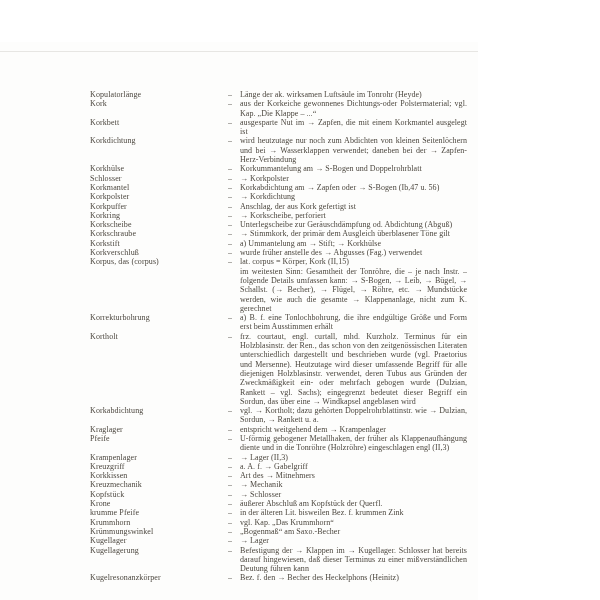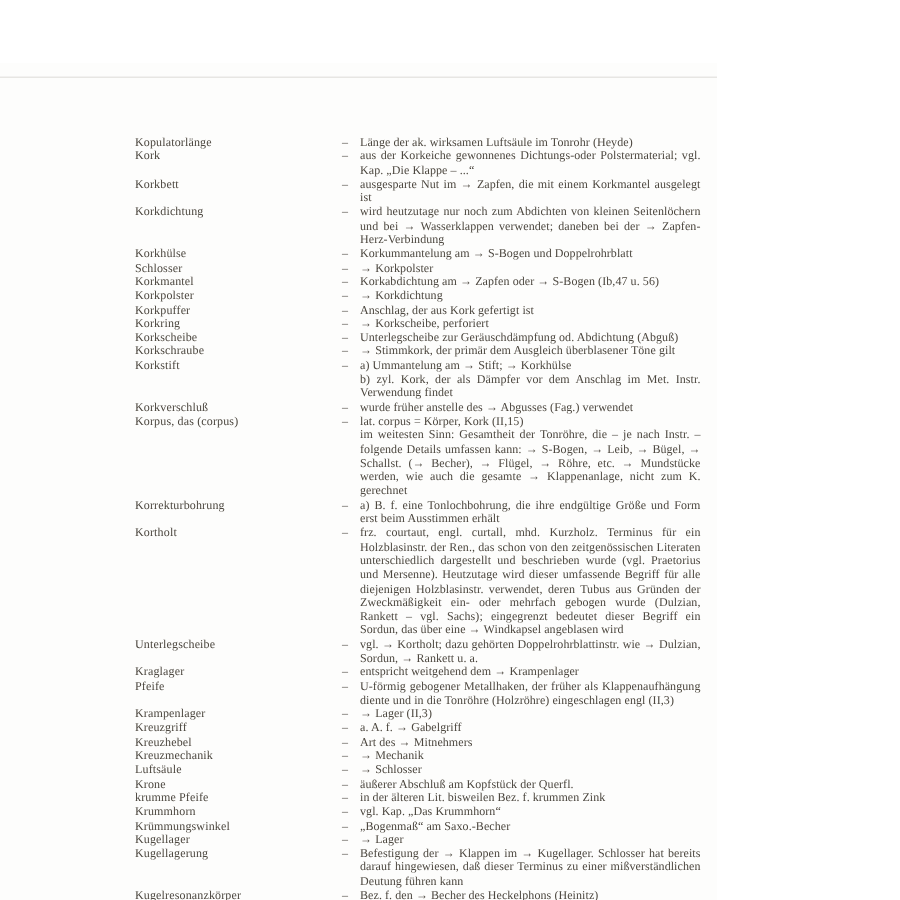"b) zyl. Kork, der als" div.def-par { html: <div> <span></span> <span>b) zyl. Kork, der als Dämpfer vor dem Anschlag im Met. Instr. Verwendung findet</span> </div> -> none }
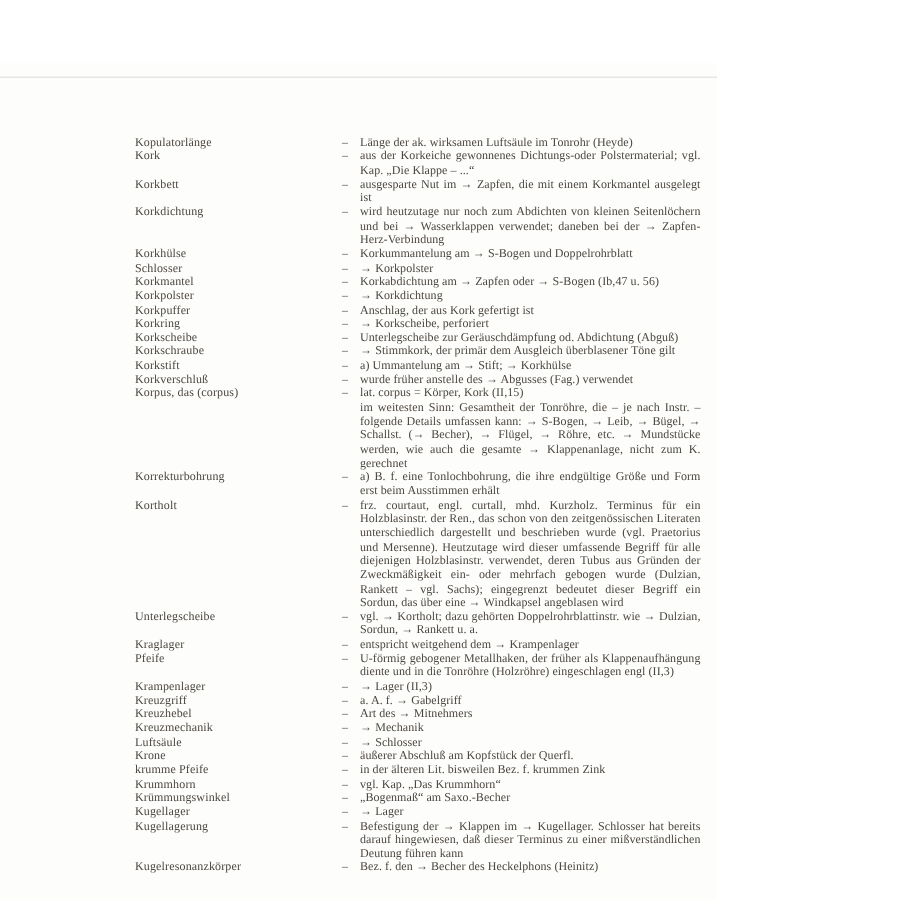"Unterlegscheibe" div.term { text: Unterlegscheibe -> Korkabdichtung }
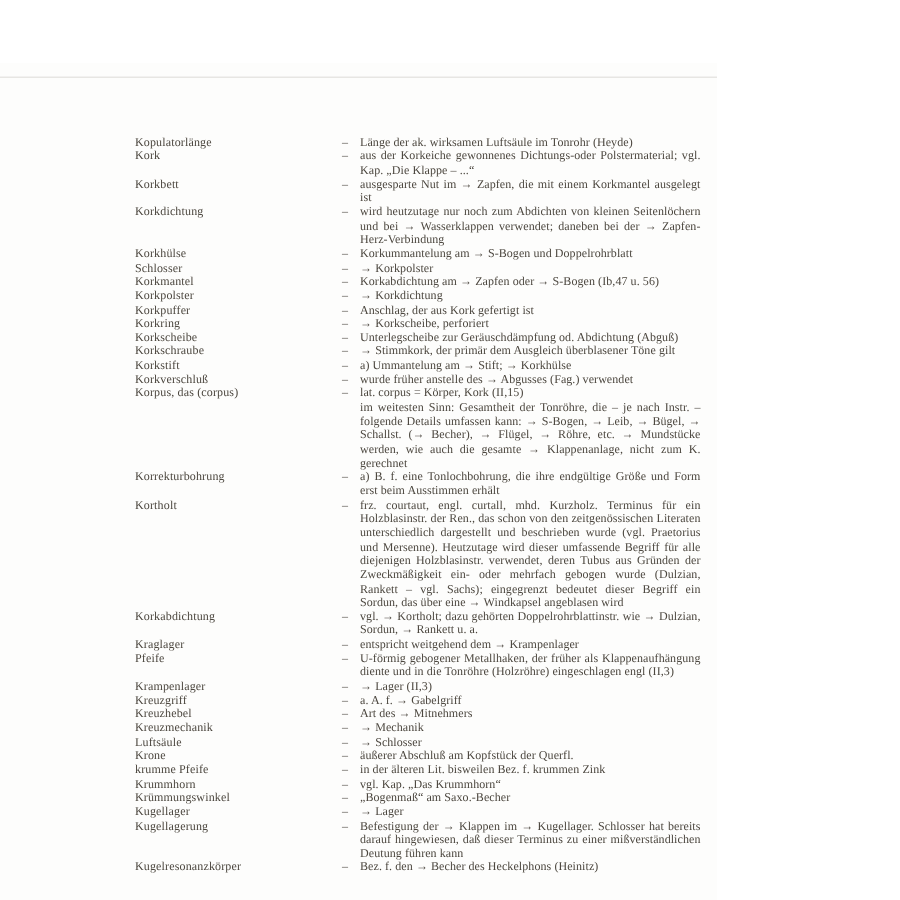"Kreuzhebel" div.term { text: Kreuzhebel -> Korkkissen }
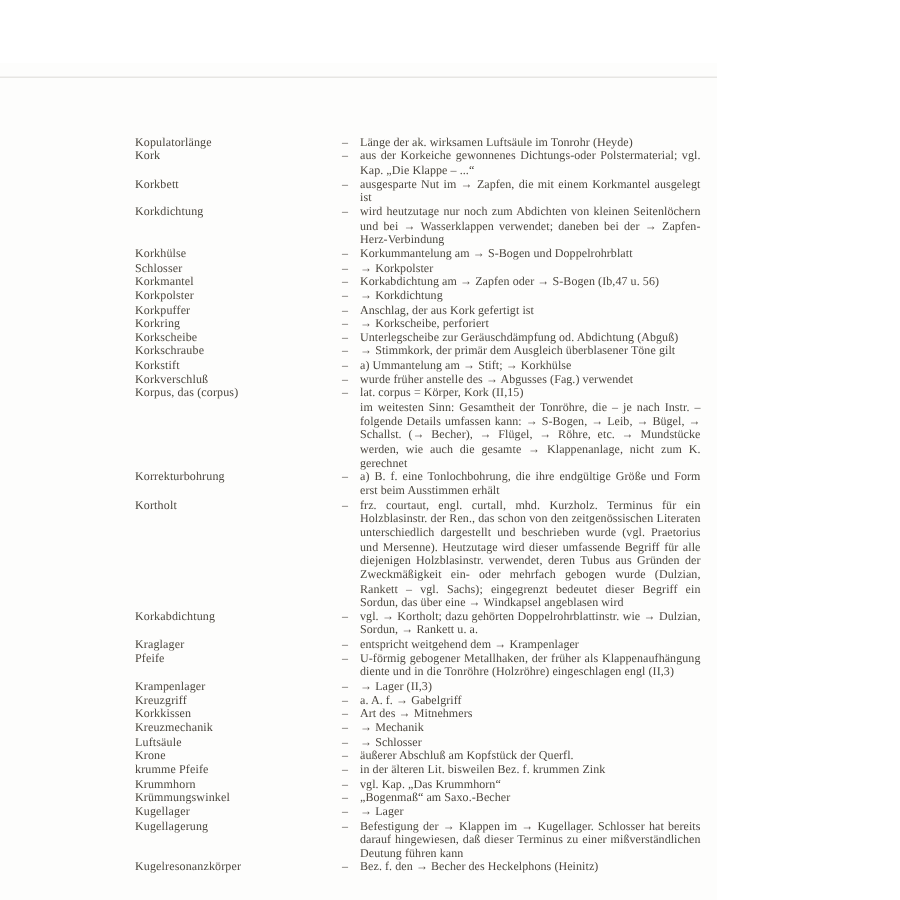"Luftsäule" div.term { text: Luftsäule -> Kopfstück }
